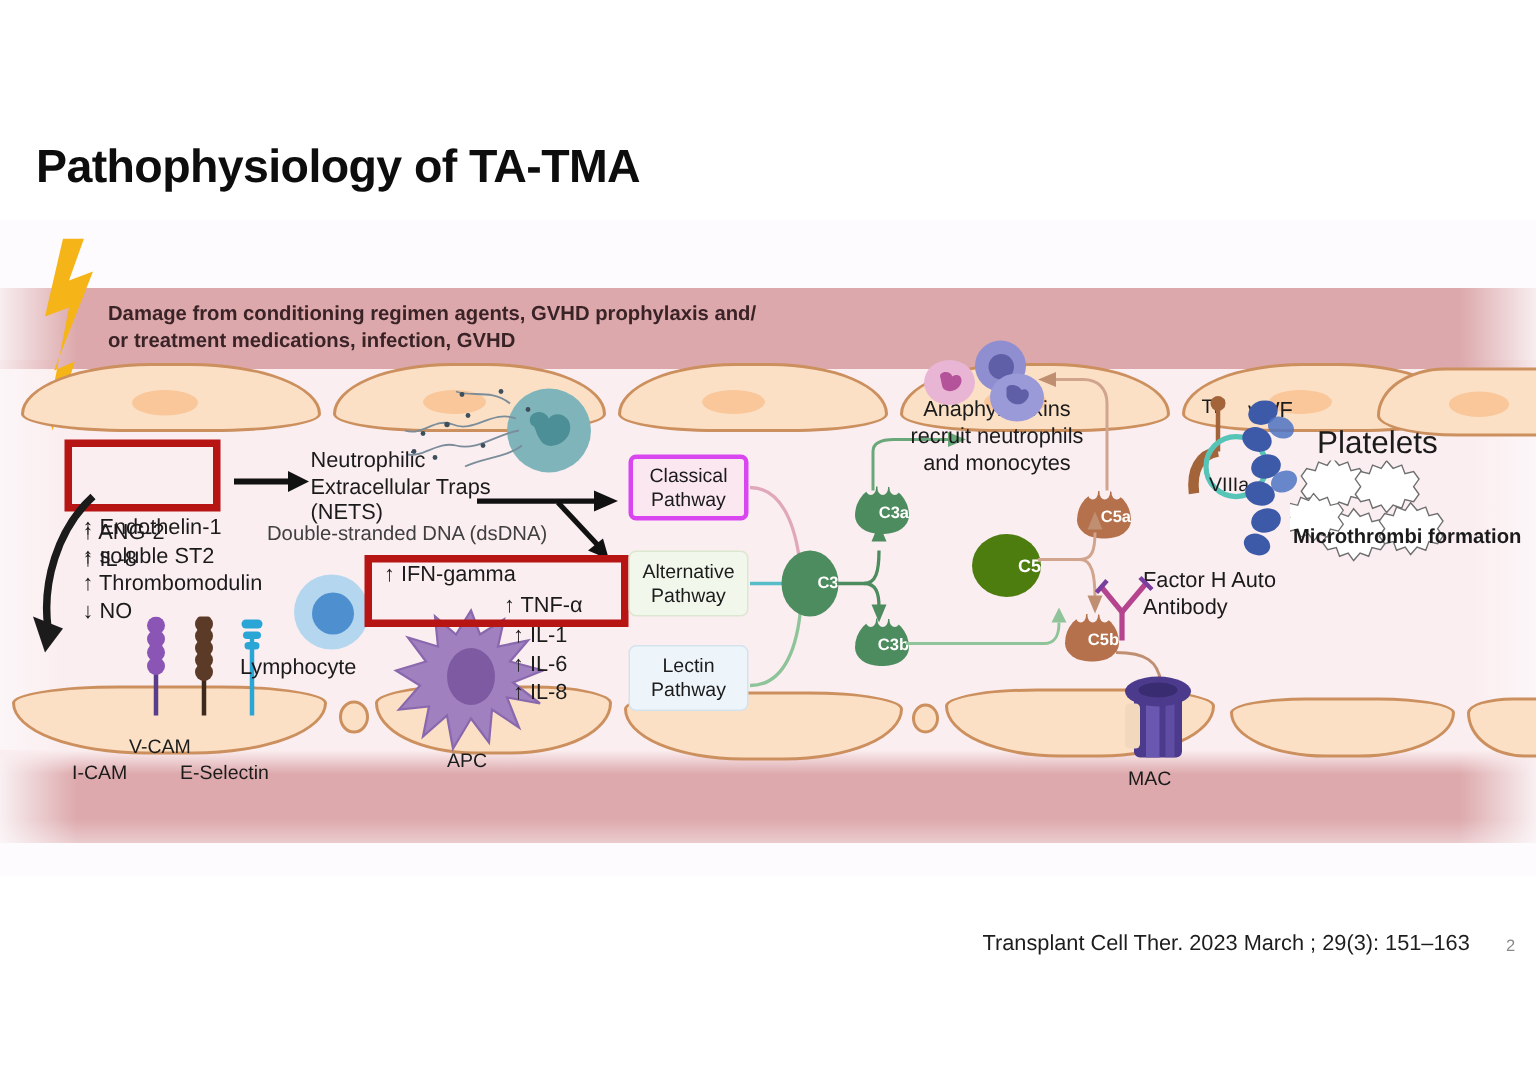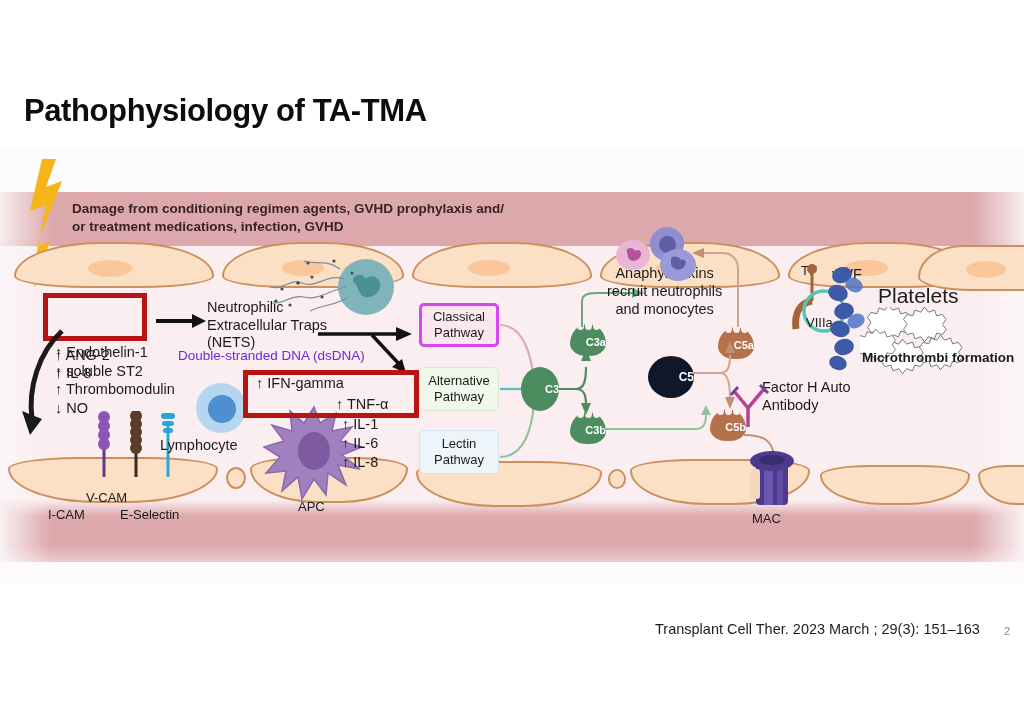"Double-stranded DNA (dsDNA)" .dtext-red { color: #6d28d9 -> #404040 }
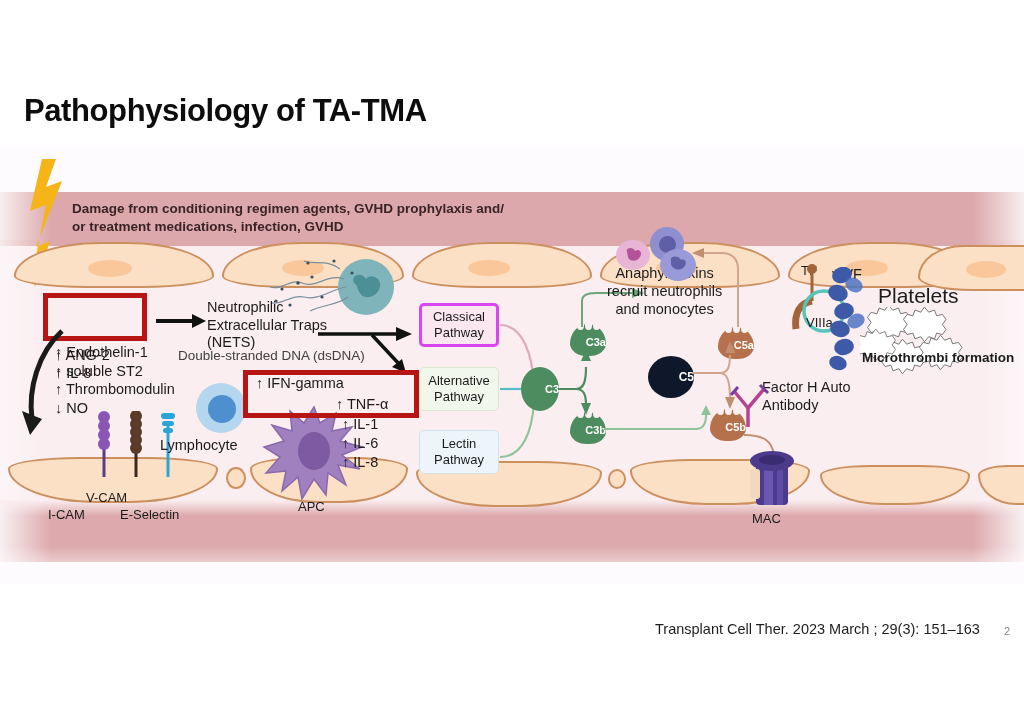"C5" .node-c5 { background: #0f172a -> #4d7c0f }
